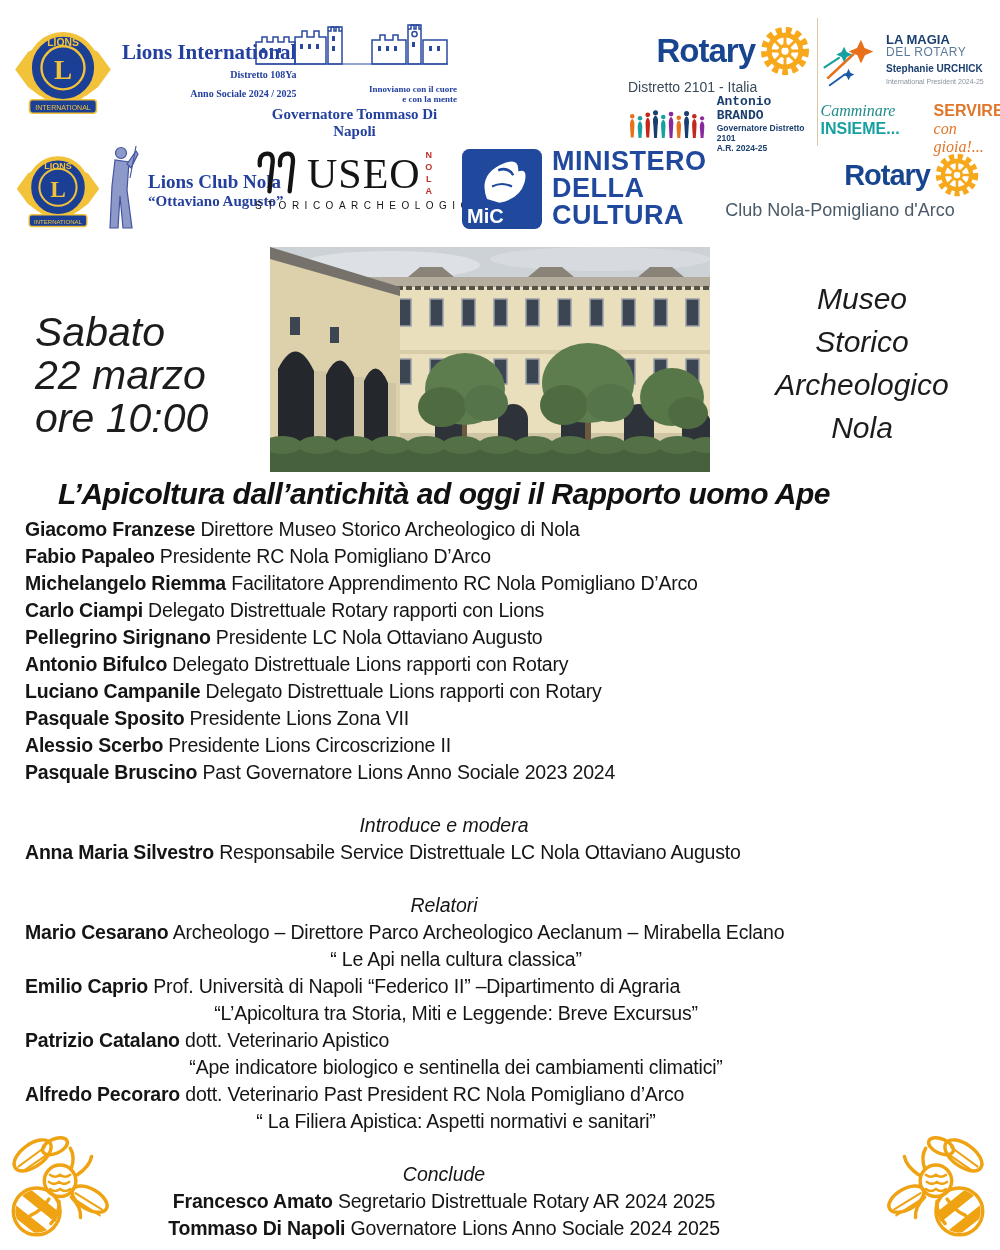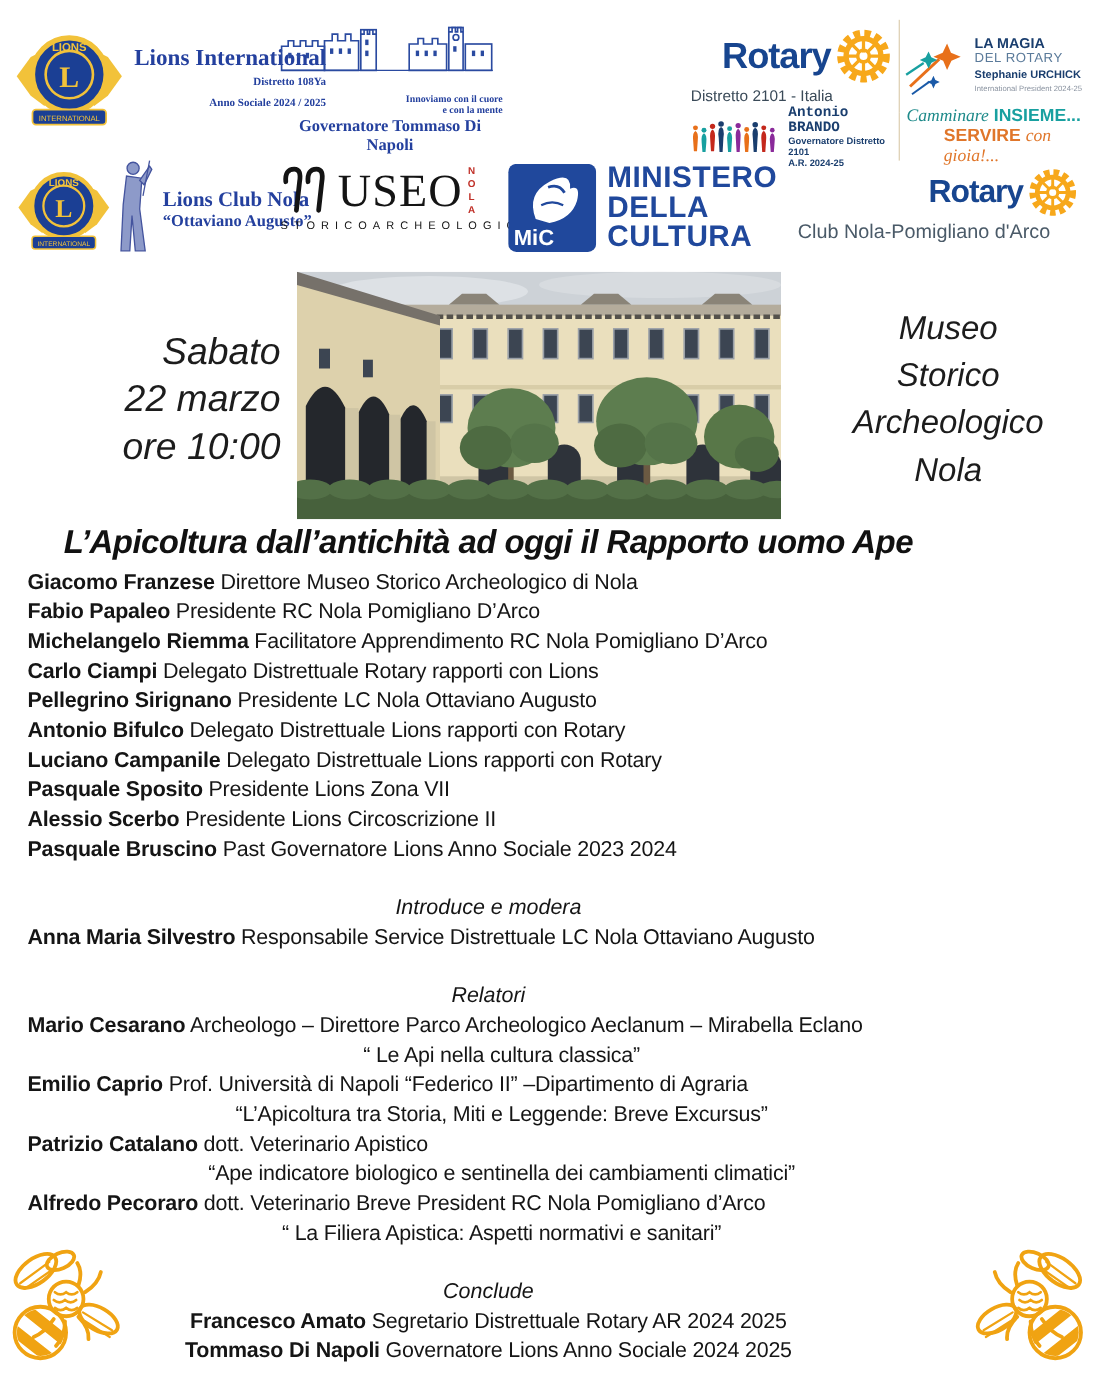"Camminare INSIEME..." .rcellD { flex-direction: column -> row }
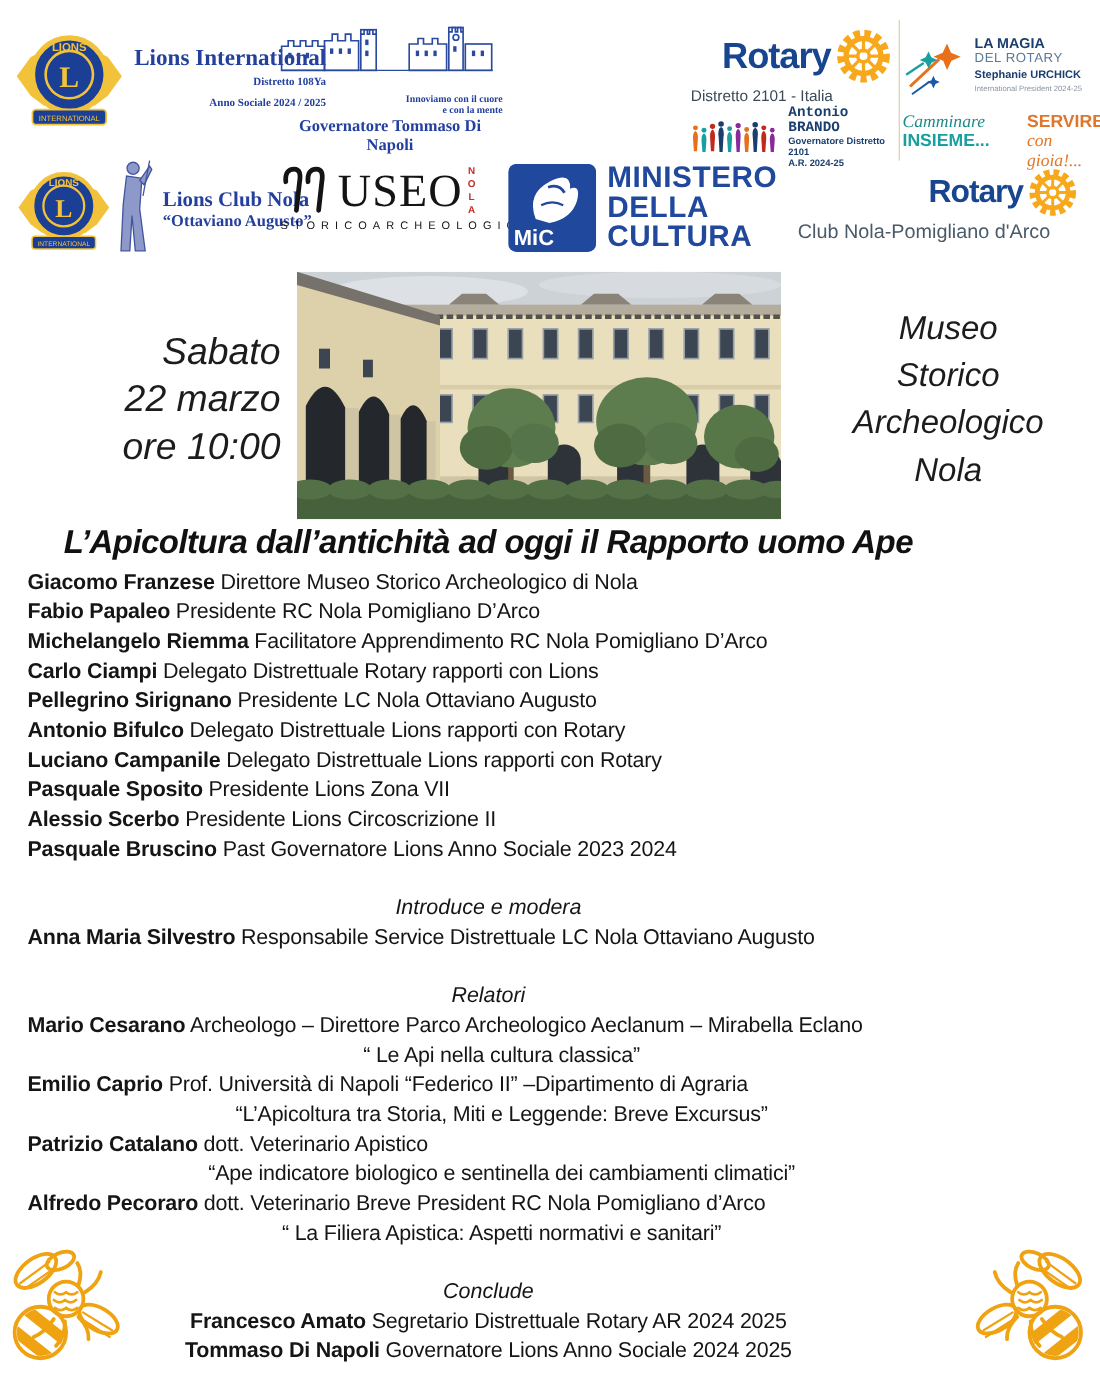"Sabato" .date { font-size: 34px -> 41px; text-align: right -> left; top: 52px -> 64px }
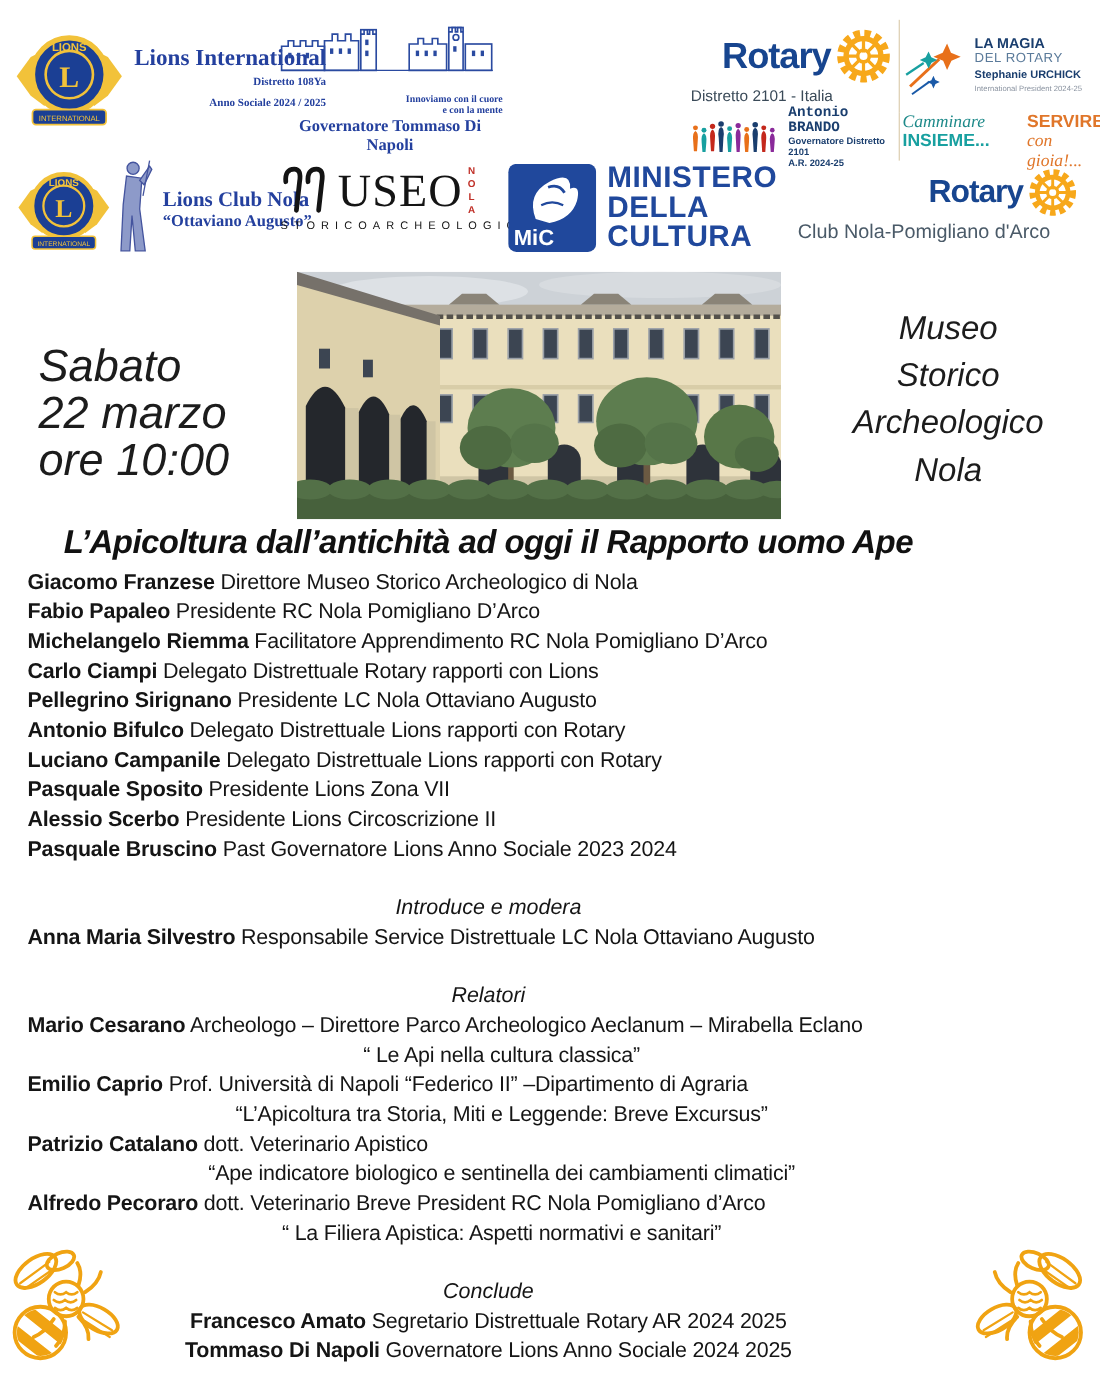"dott. Veterinario Breve President RC" span { text: Breve -> Past }
